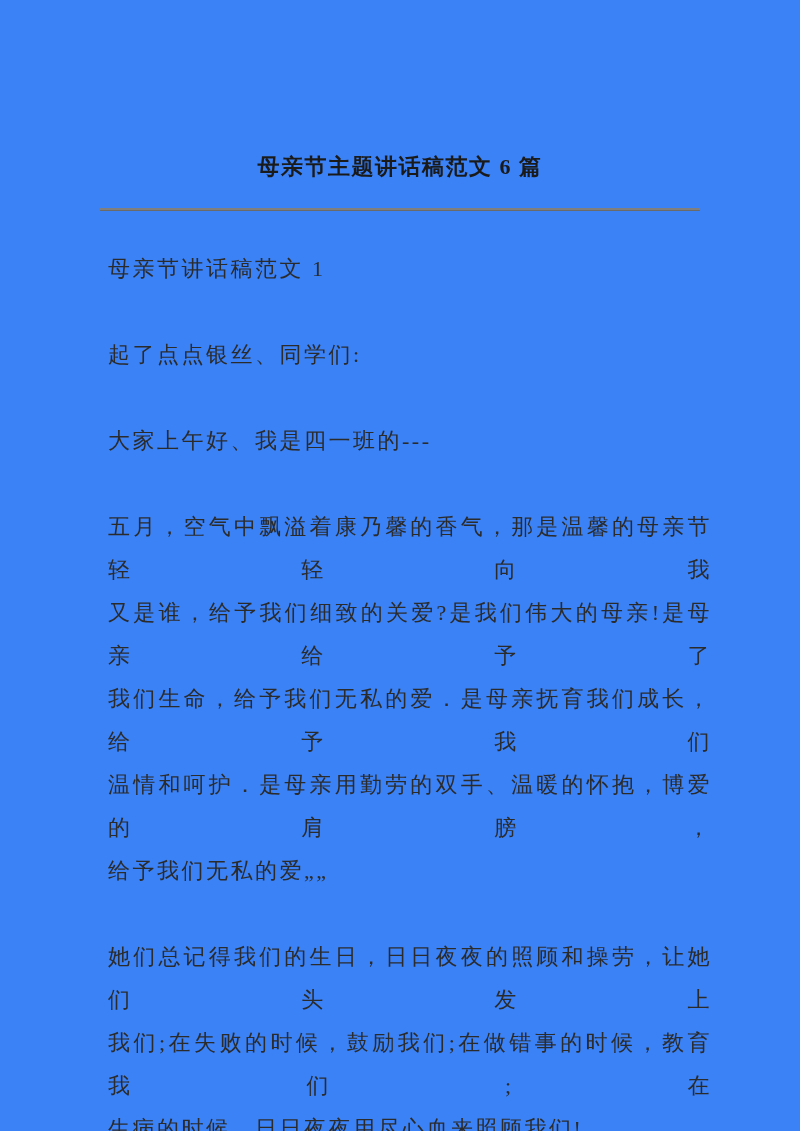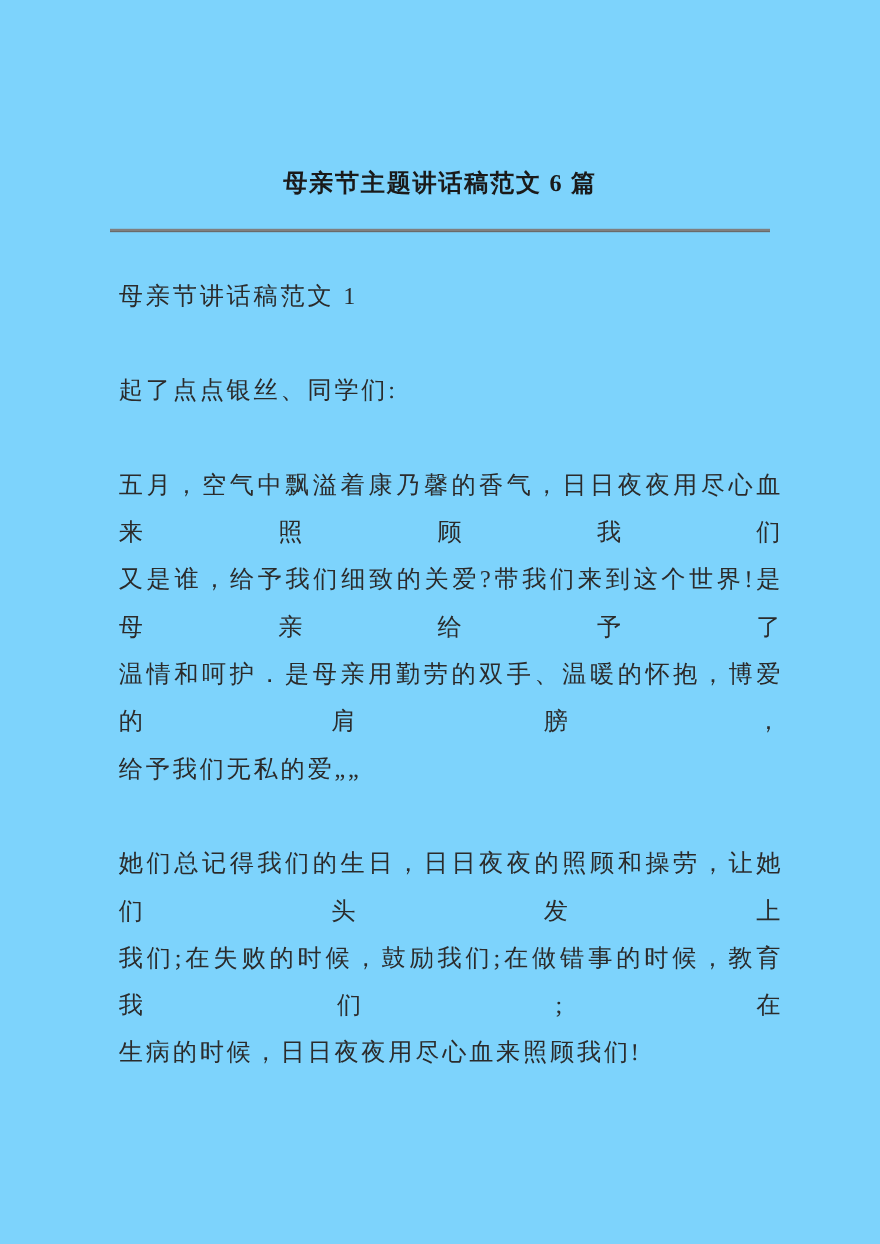"母亲节主题讲话稿范文 6 篇" .page { background: #7dd3fc -> #3b82f6 }
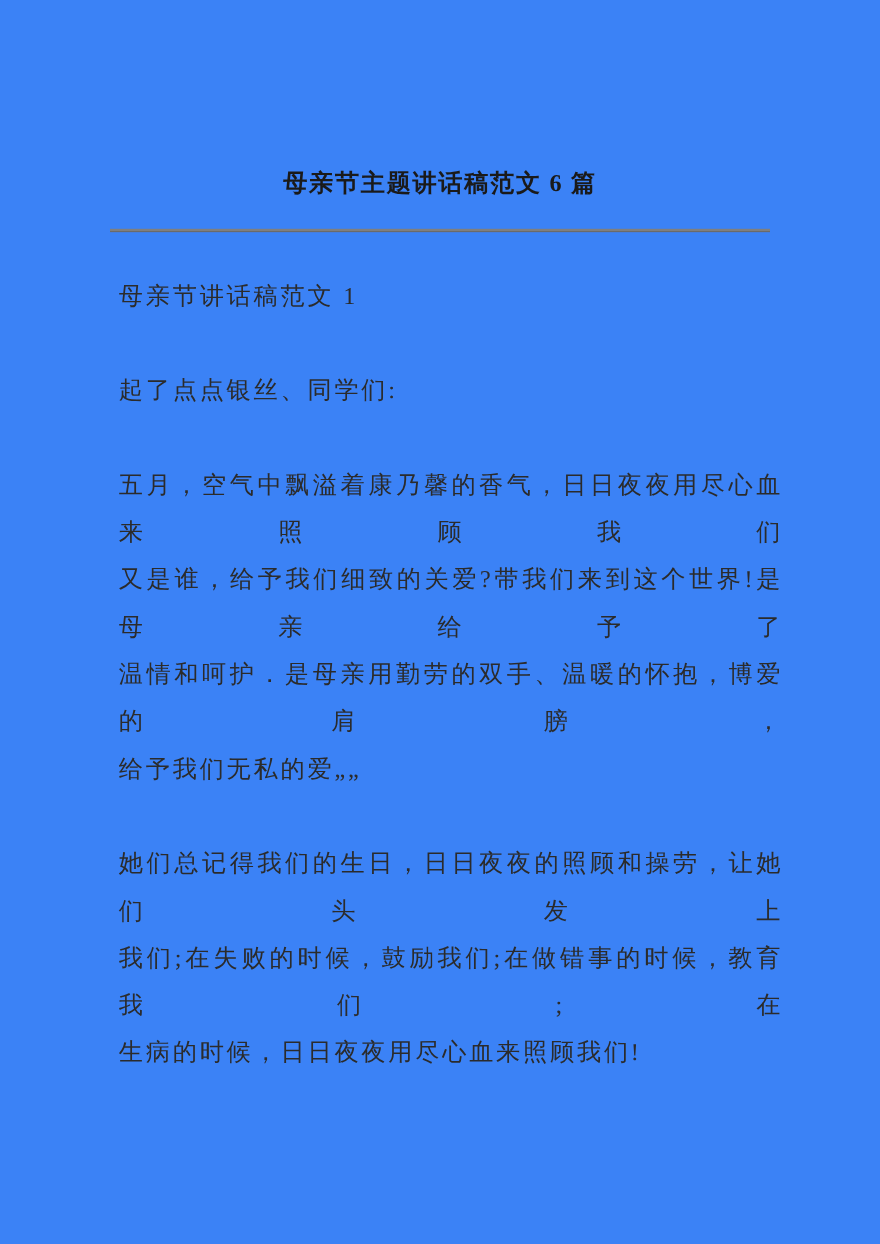"大家上午好、我是四一班的---" p { html: none -> <p>大家上午好、我是四一班的---</p> }
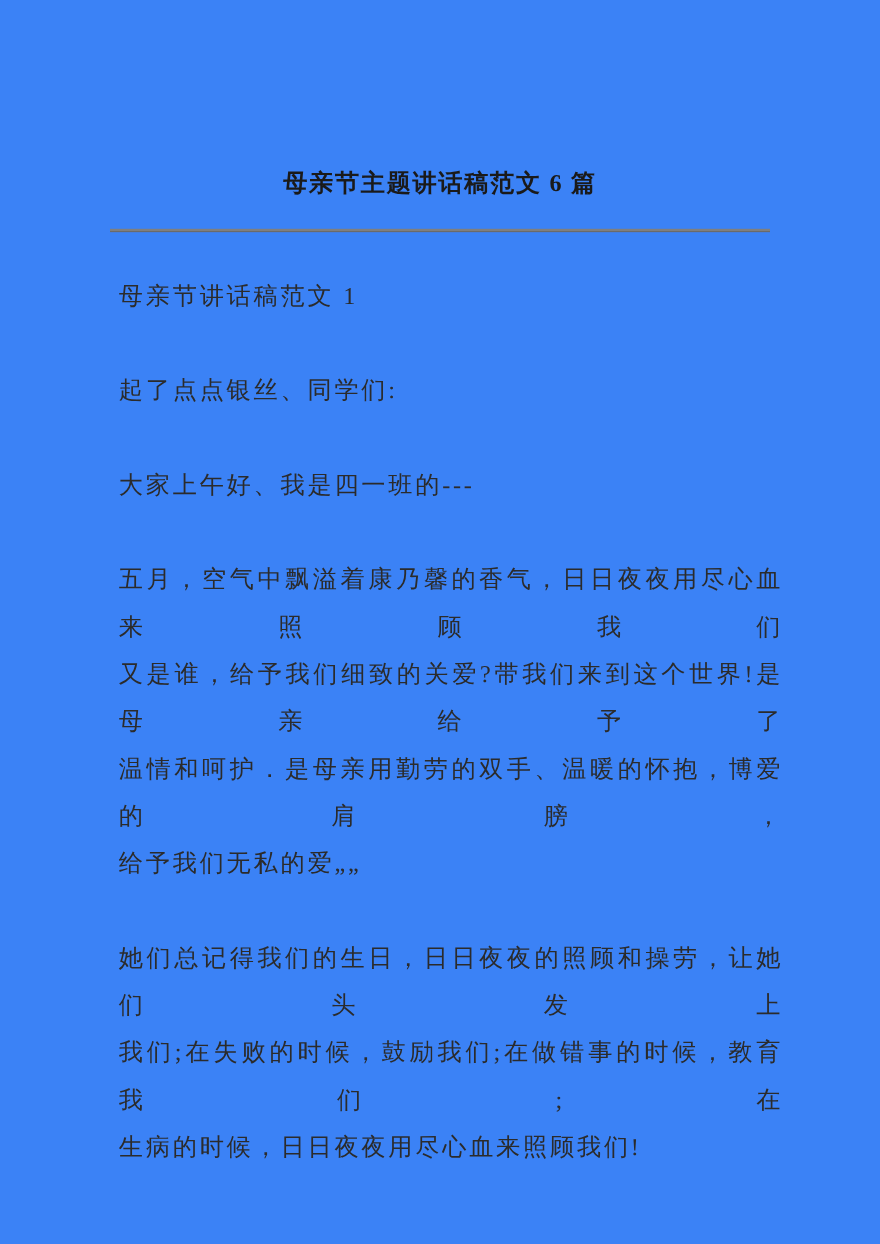"五月，空气中飘溢着康乃馨的香气，日日夜夜用尽心血来照顾我们" p.jline { text: 日日夜夜用尽心血来照顾我们 -> 那是温馨的母亲节轻轻向我 }
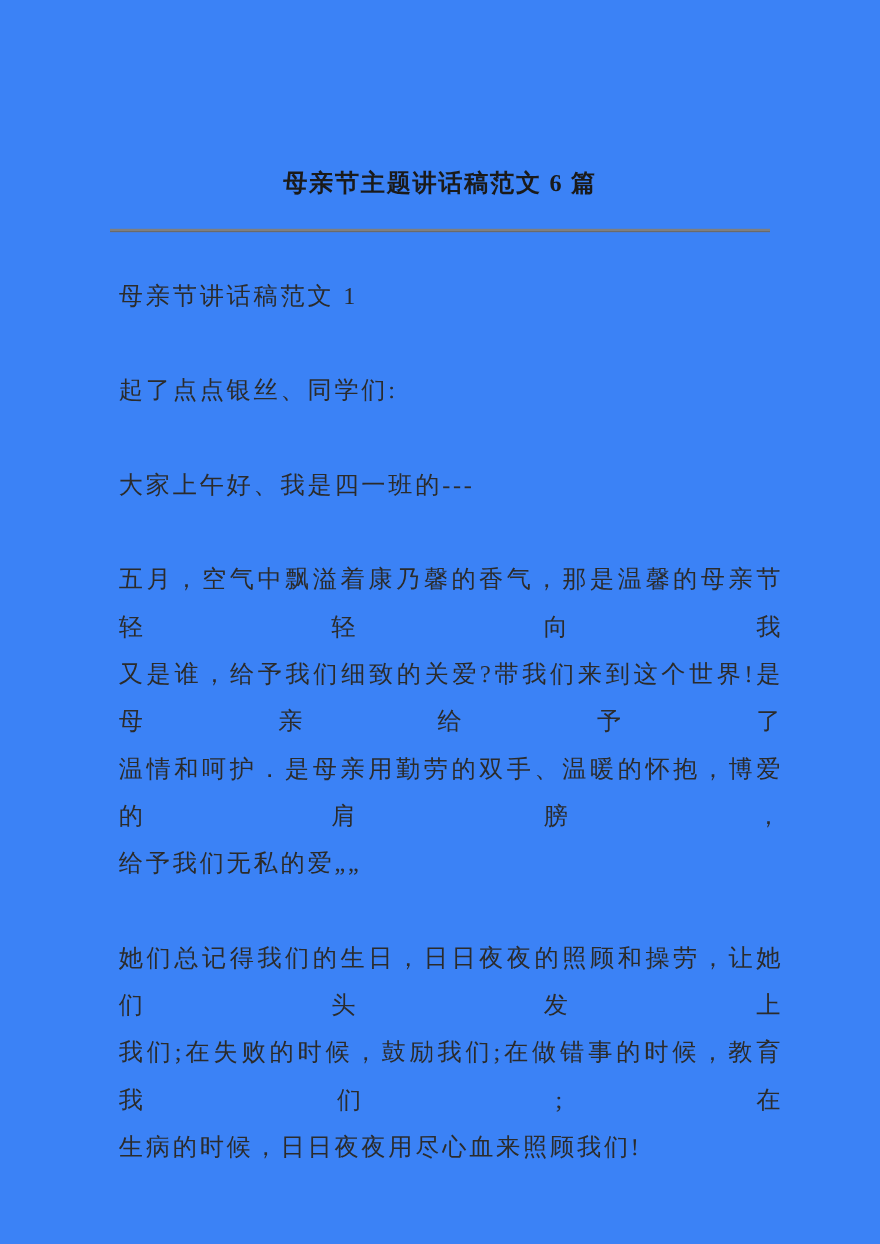"又是谁，给予我们细致的关爱?带我们来到这个世界!是母亲给予了" p.jline { text: 带我们来到这个世界 -> 是我们伟大的母亲 }
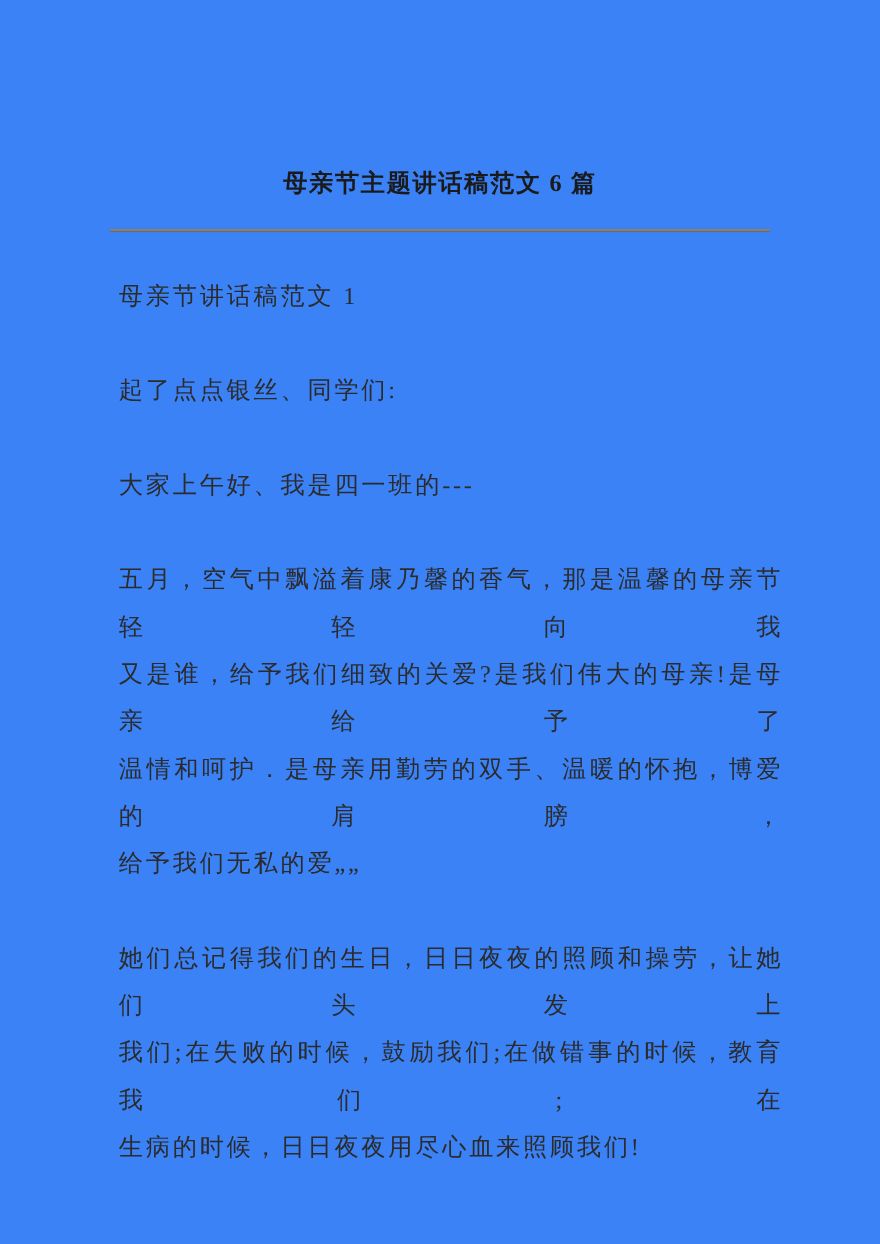"我们生命，给予我们无私的爱．是母亲抚育我们成长，给予我们" p.jline { html: none -> <p>我们生命，给予我们无私的爱．是母亲抚育我们成长，给予我们</p> }
